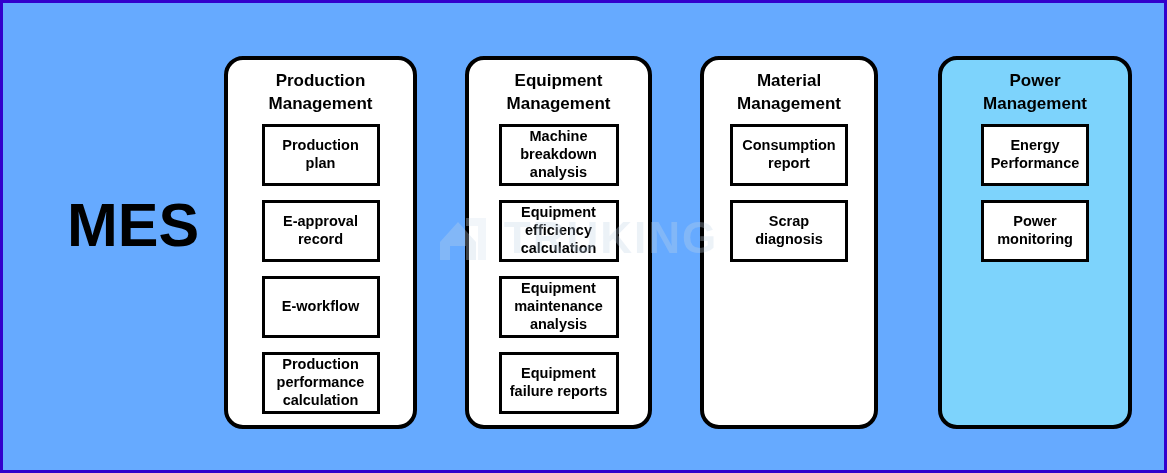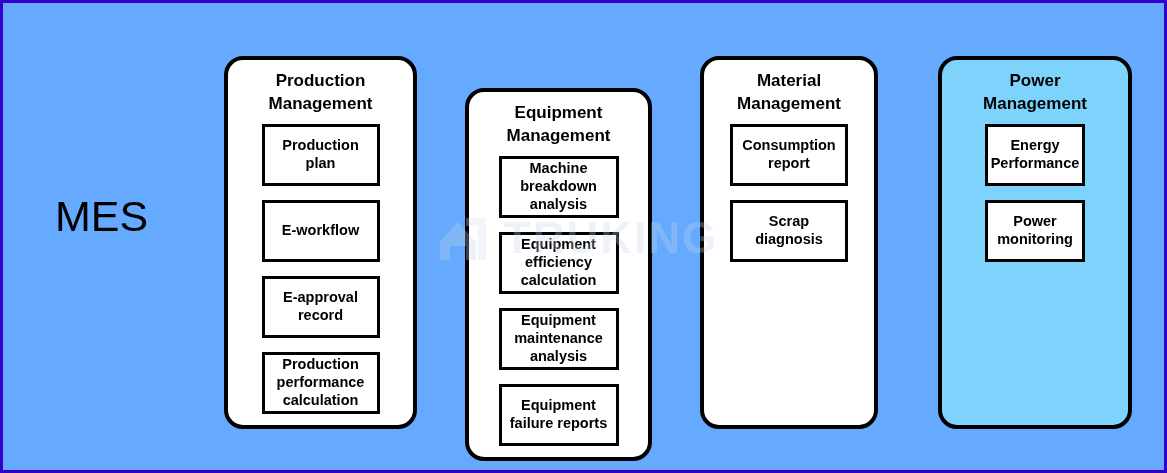"Equipment" .module-card.card-1 { margin-top: 32px -> none }
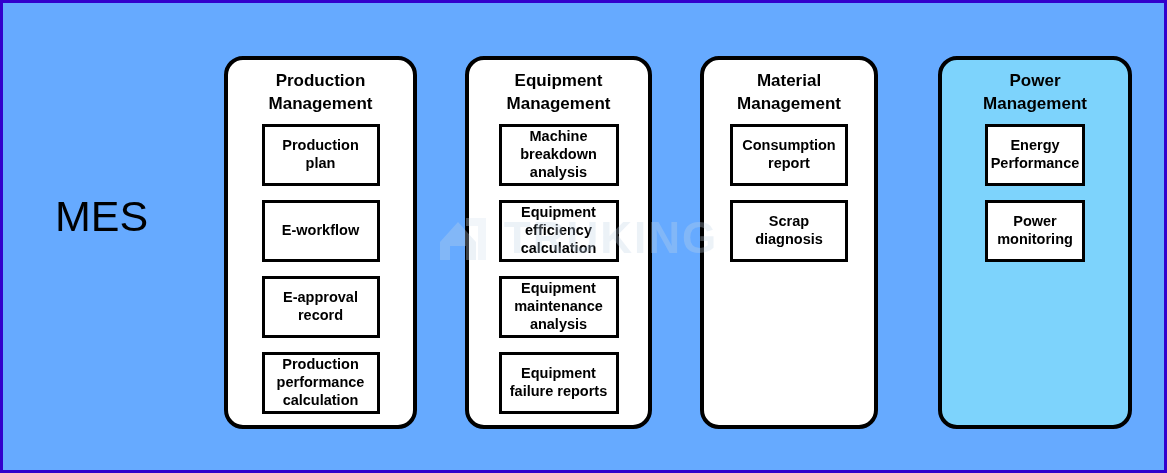"Energy" .card-3 .item-box { width: 100px -> 108px }
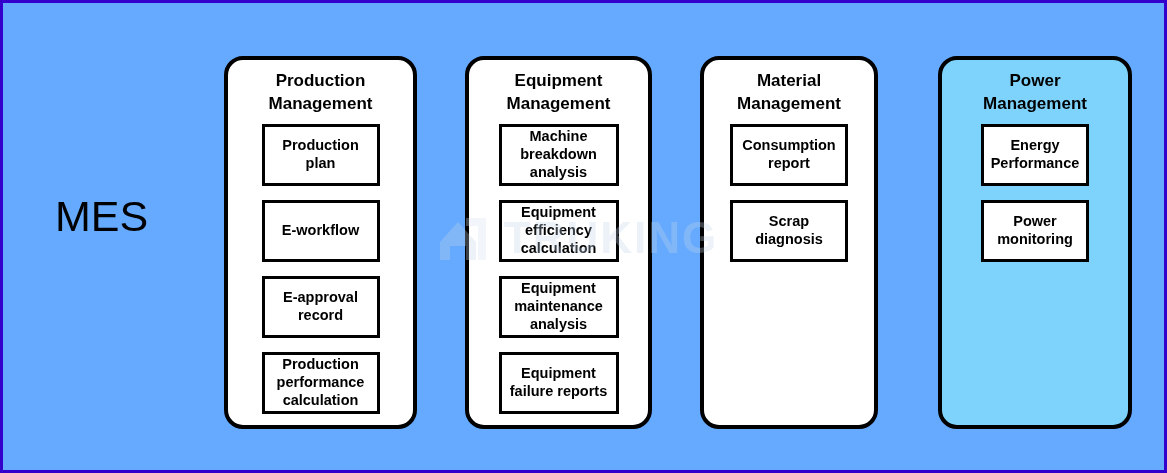"MES" #mes-label { font-size: 43px -> 61px; font-weight: 400 -> 700; left: 52px -> 64px }
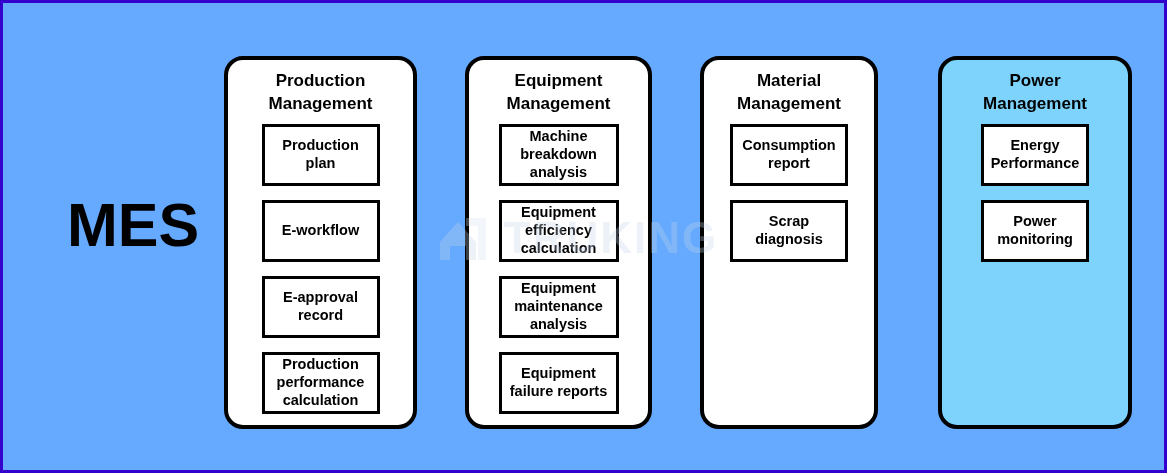"E-workflow" div.item-box { order: before "E-approval" -> after "E-approval" }
